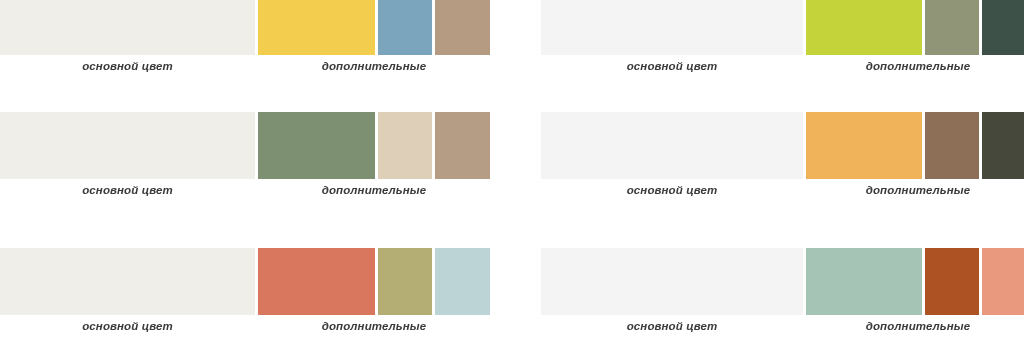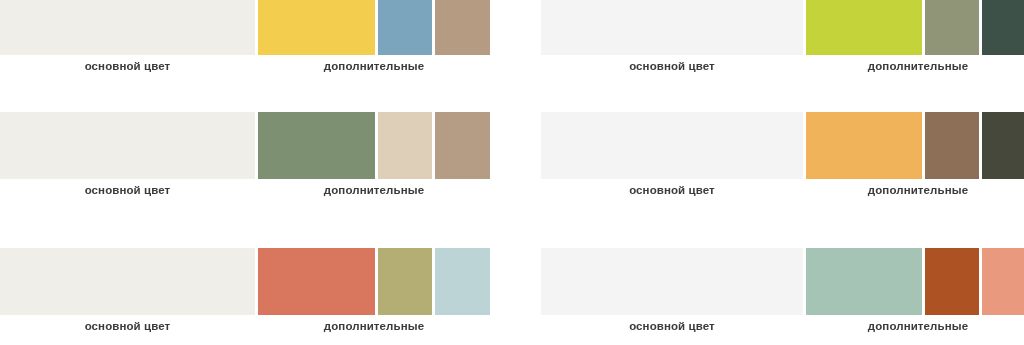"основной цвет" #palette-grid { font-style: none -> italic }
